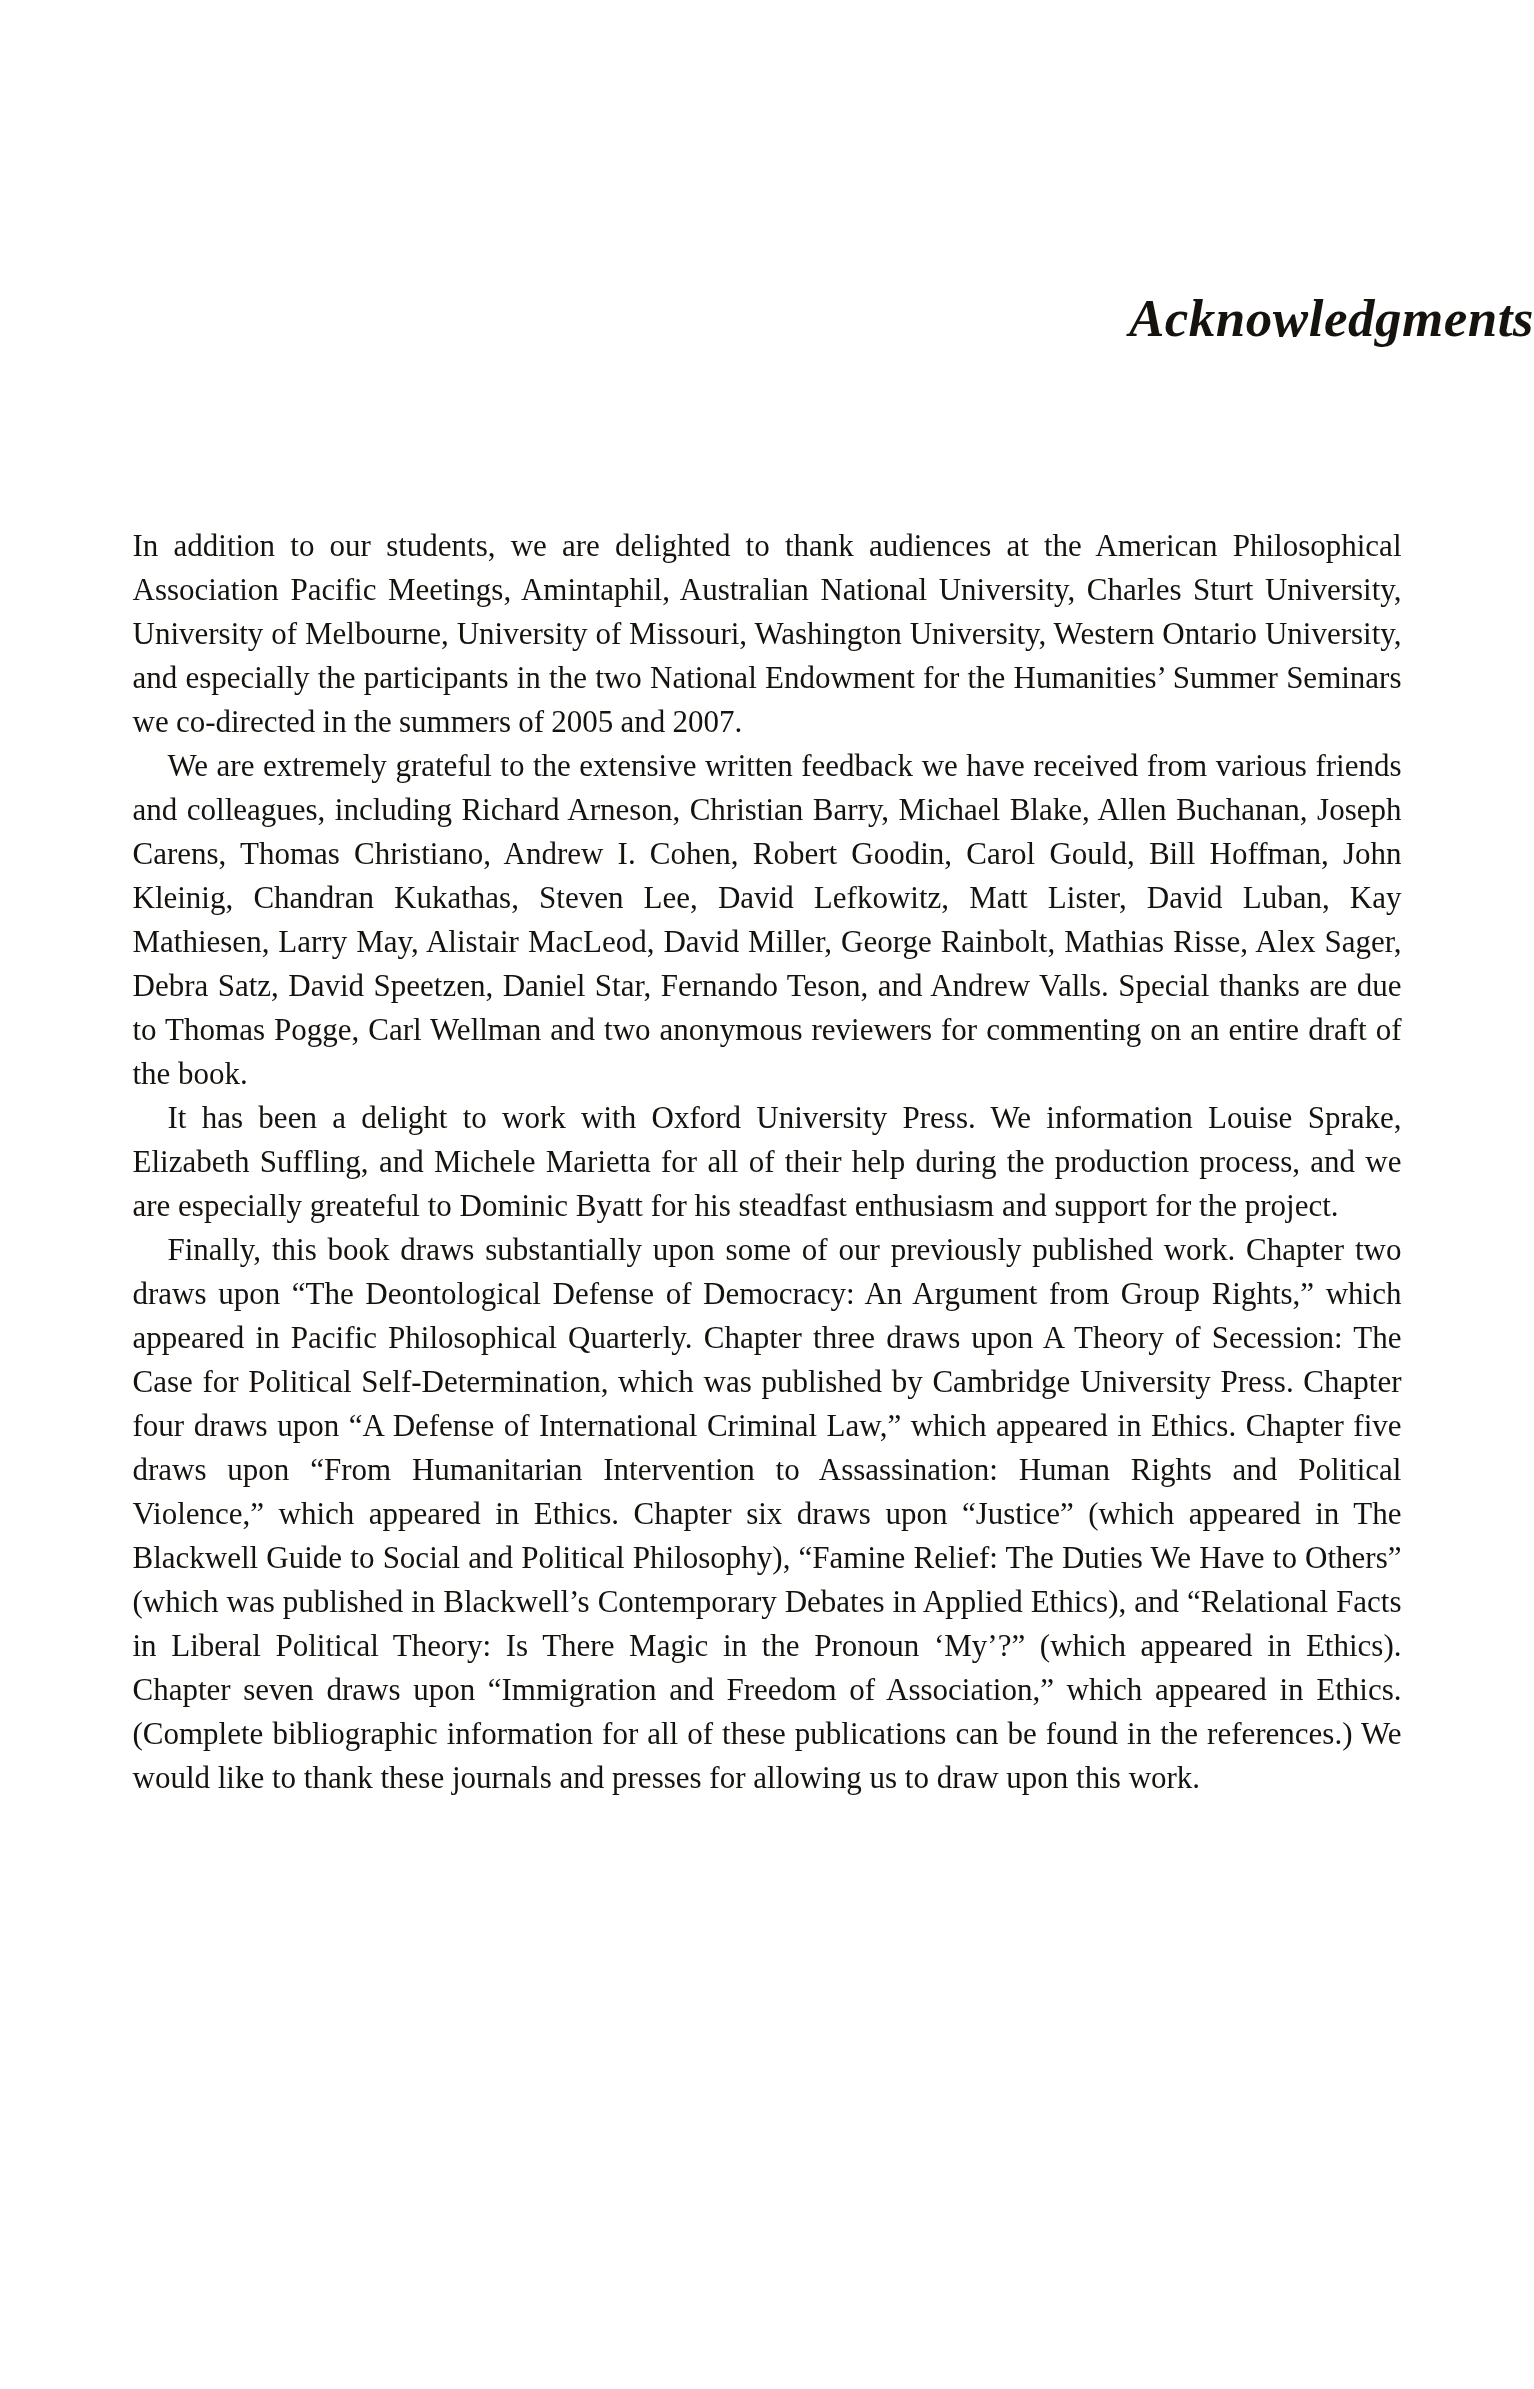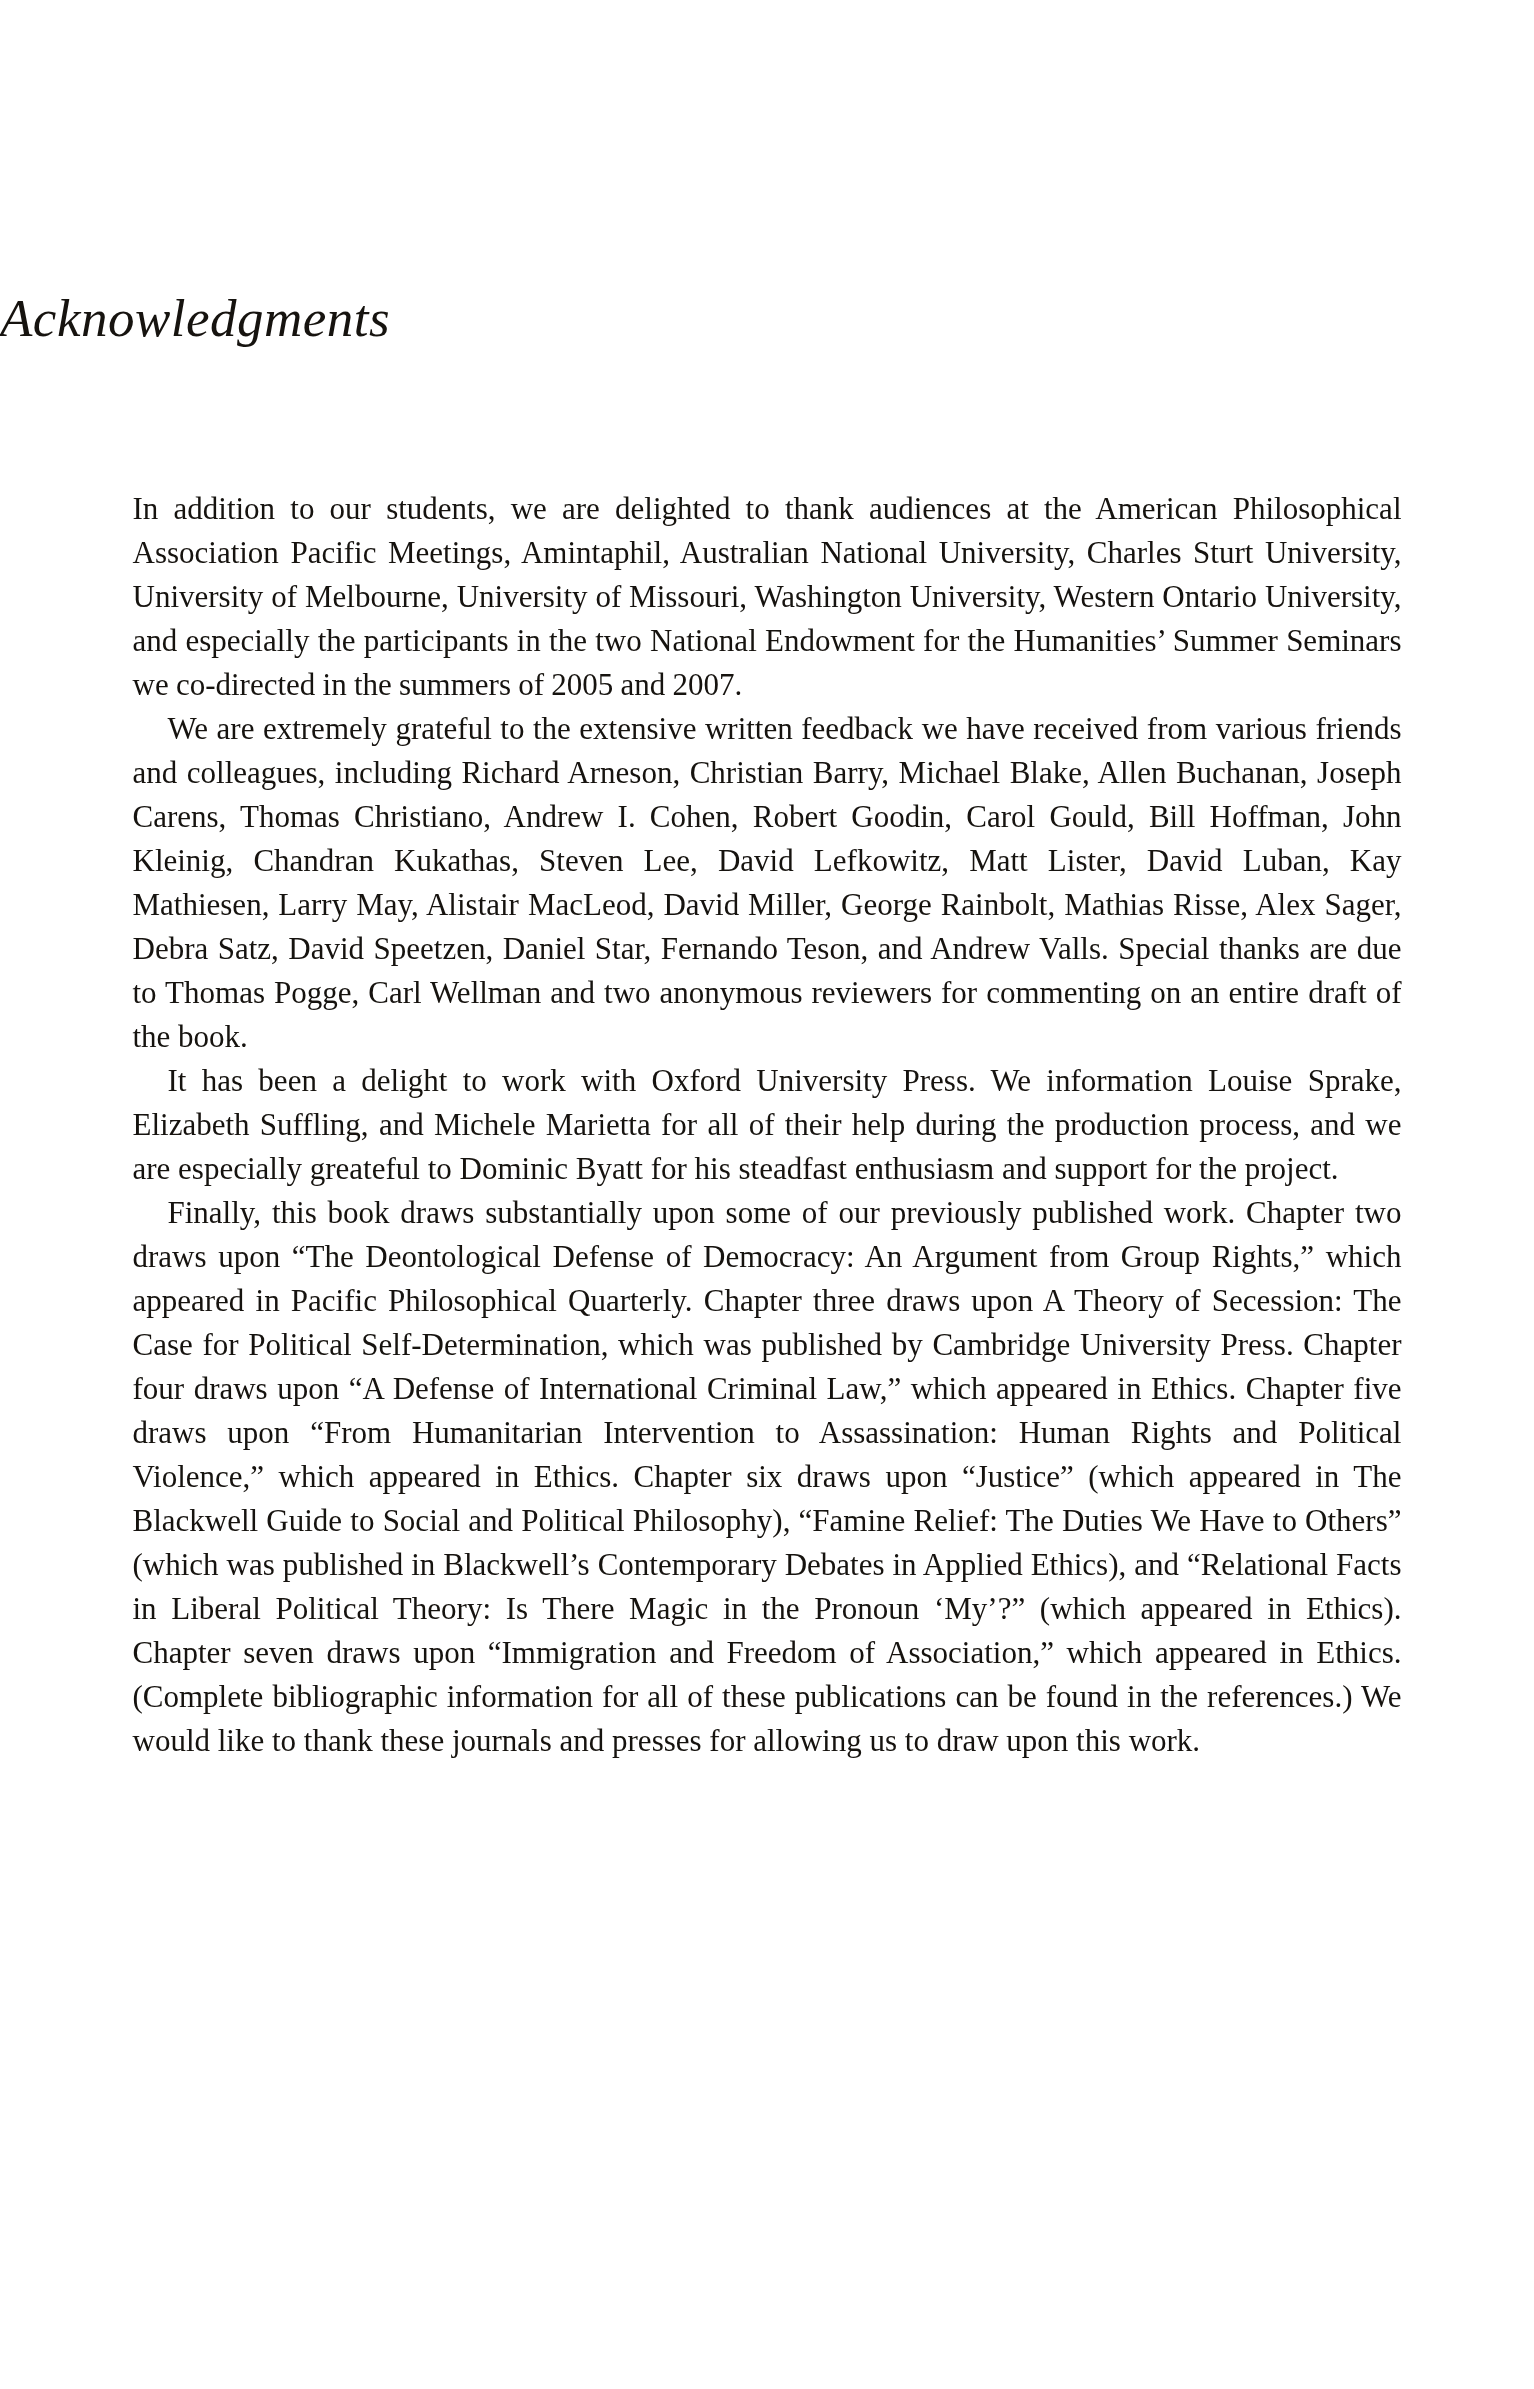"Acknowledgments" .page-title { font-weight: normal -> bold; text-align: left -> right }
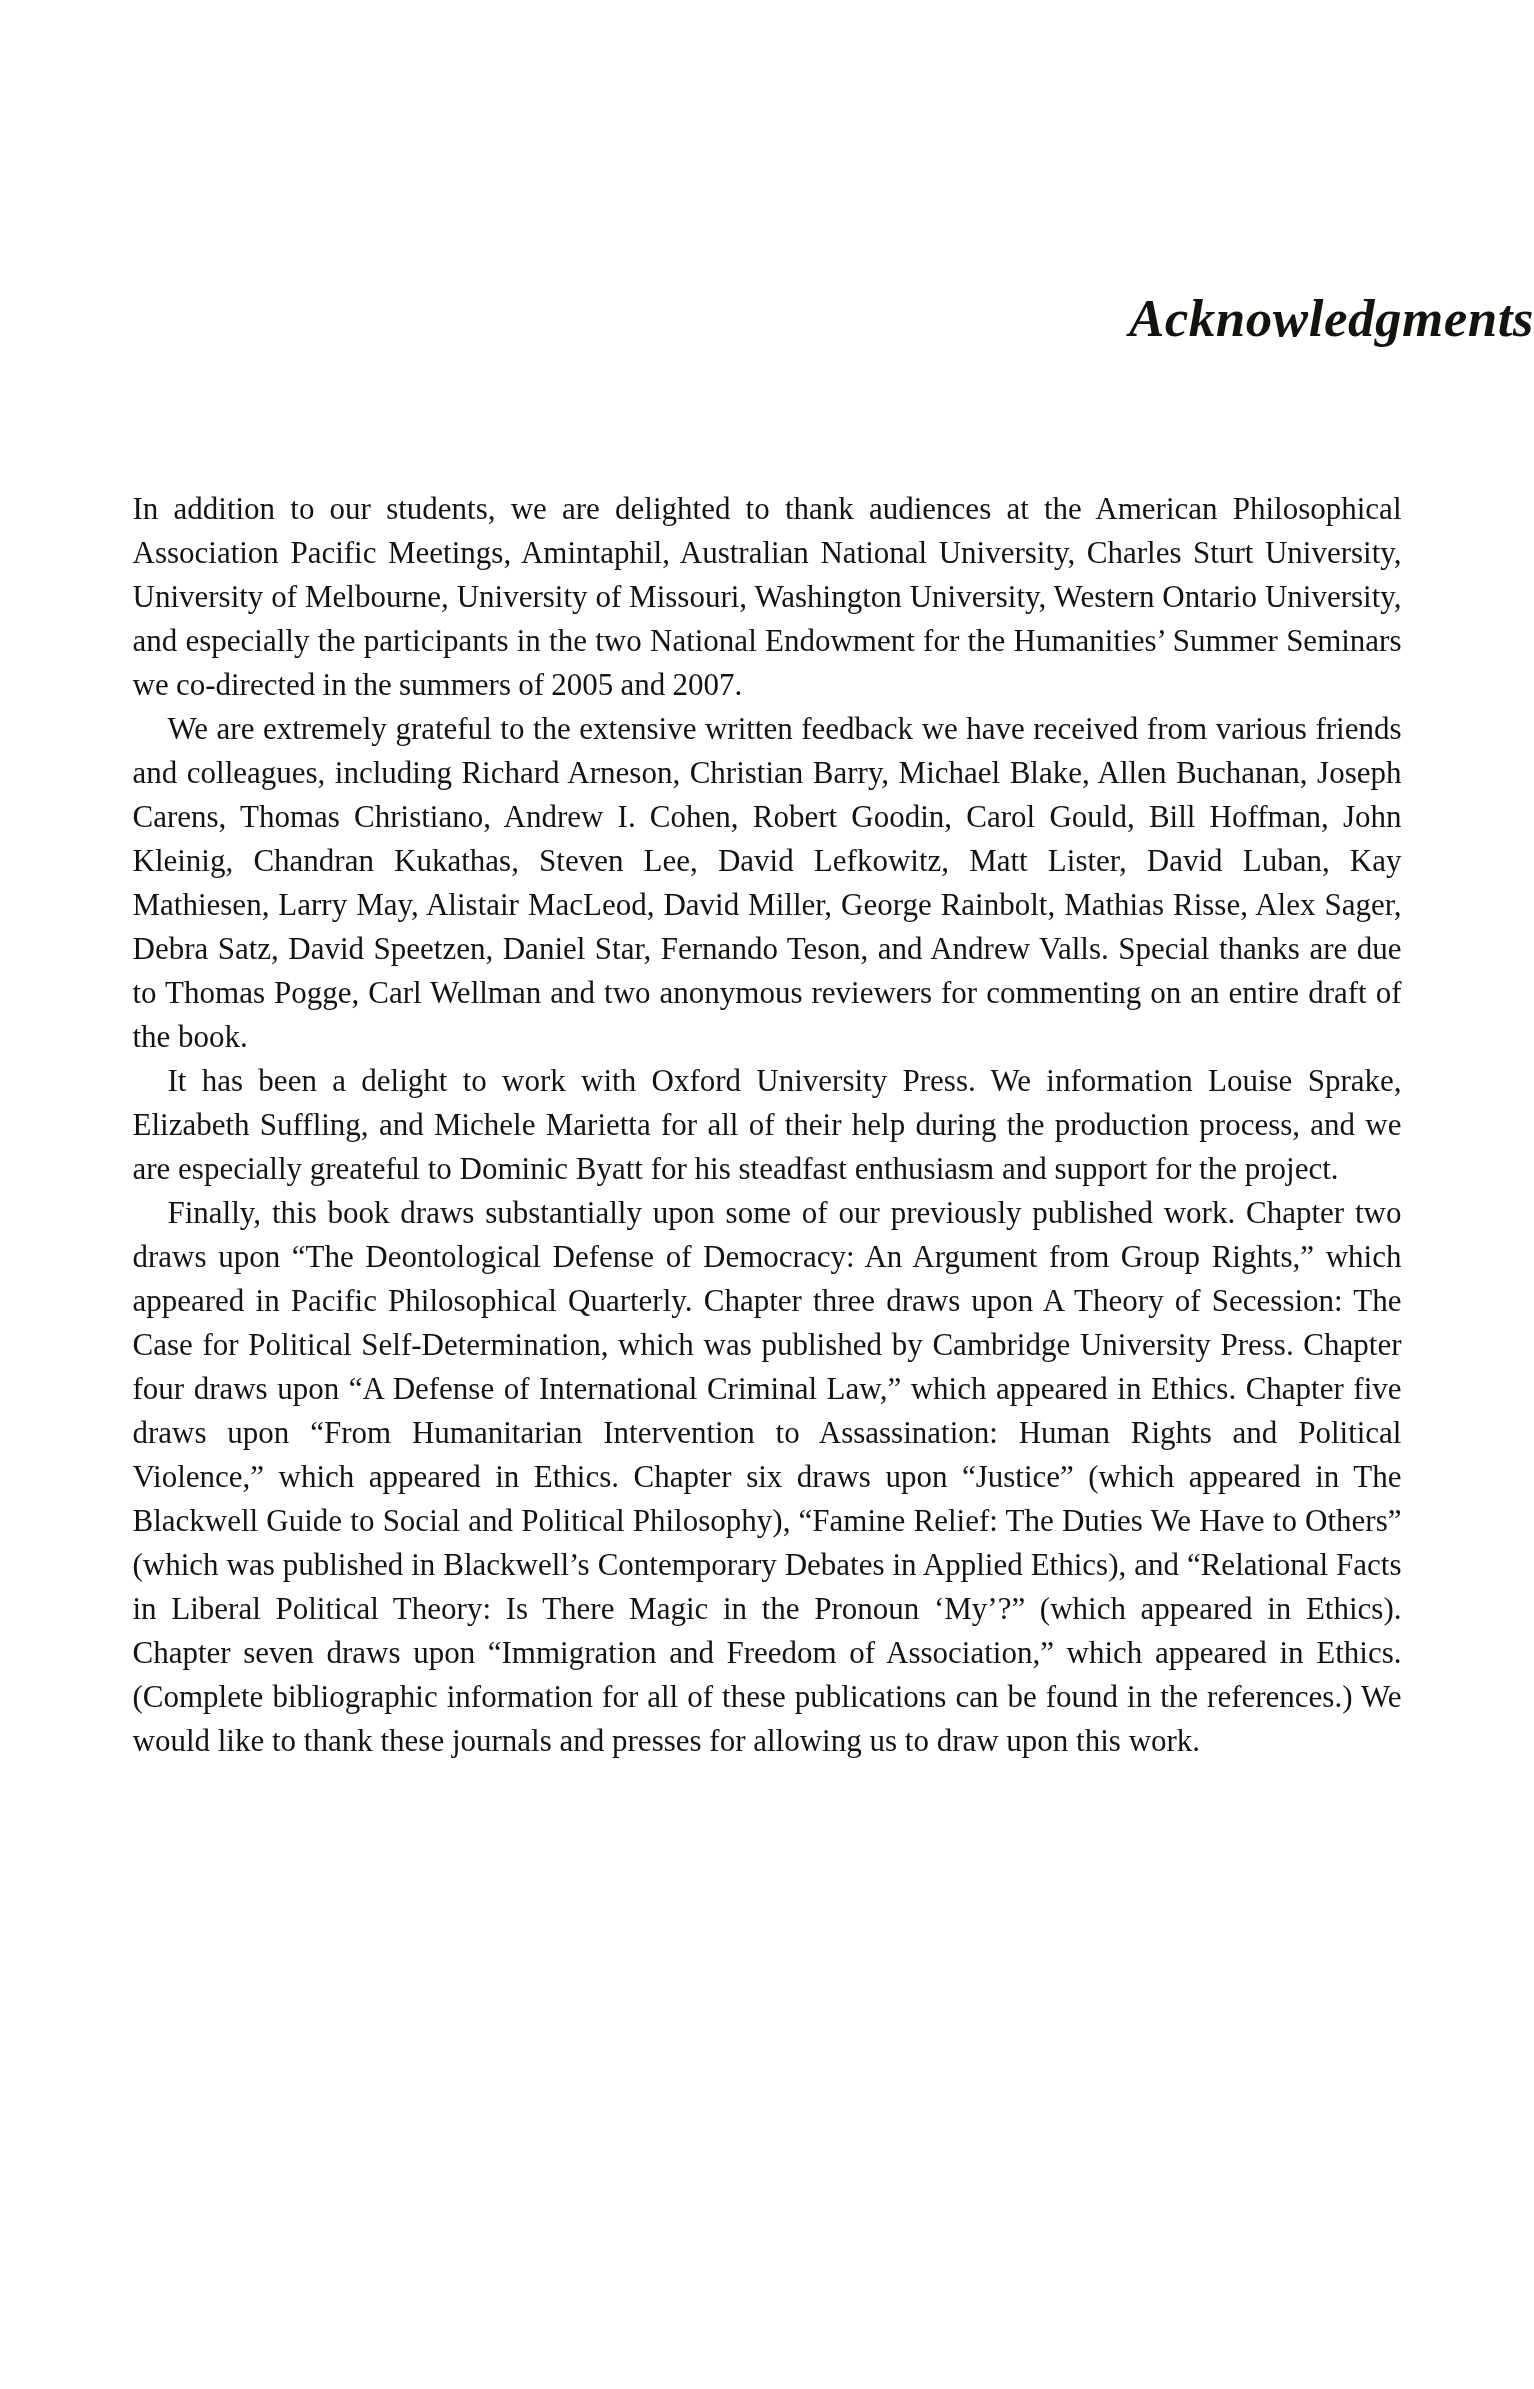"In addition to our students," p.para.tight { margin-top: none -> 37px }
